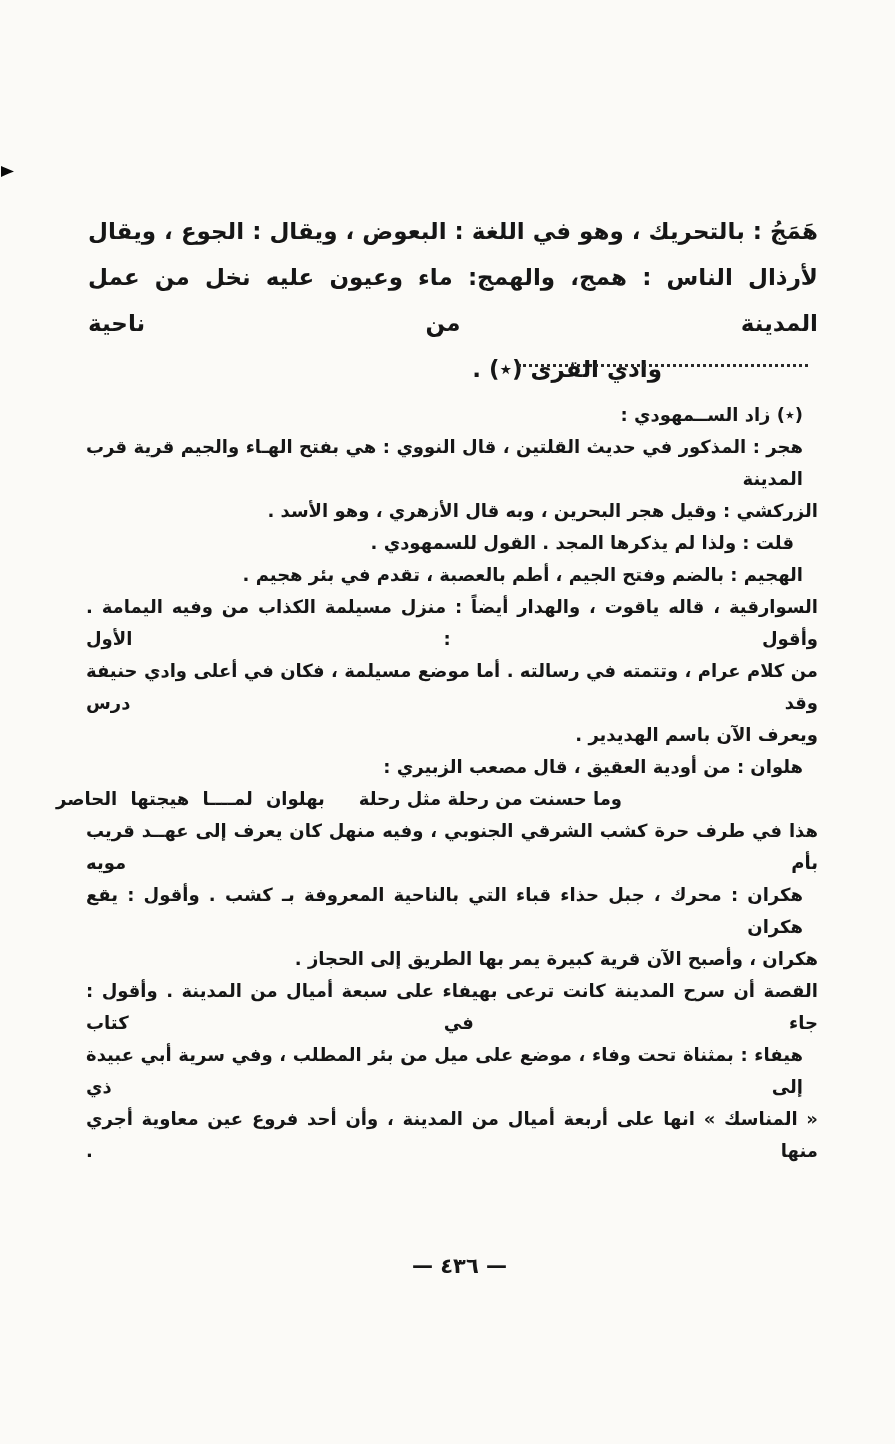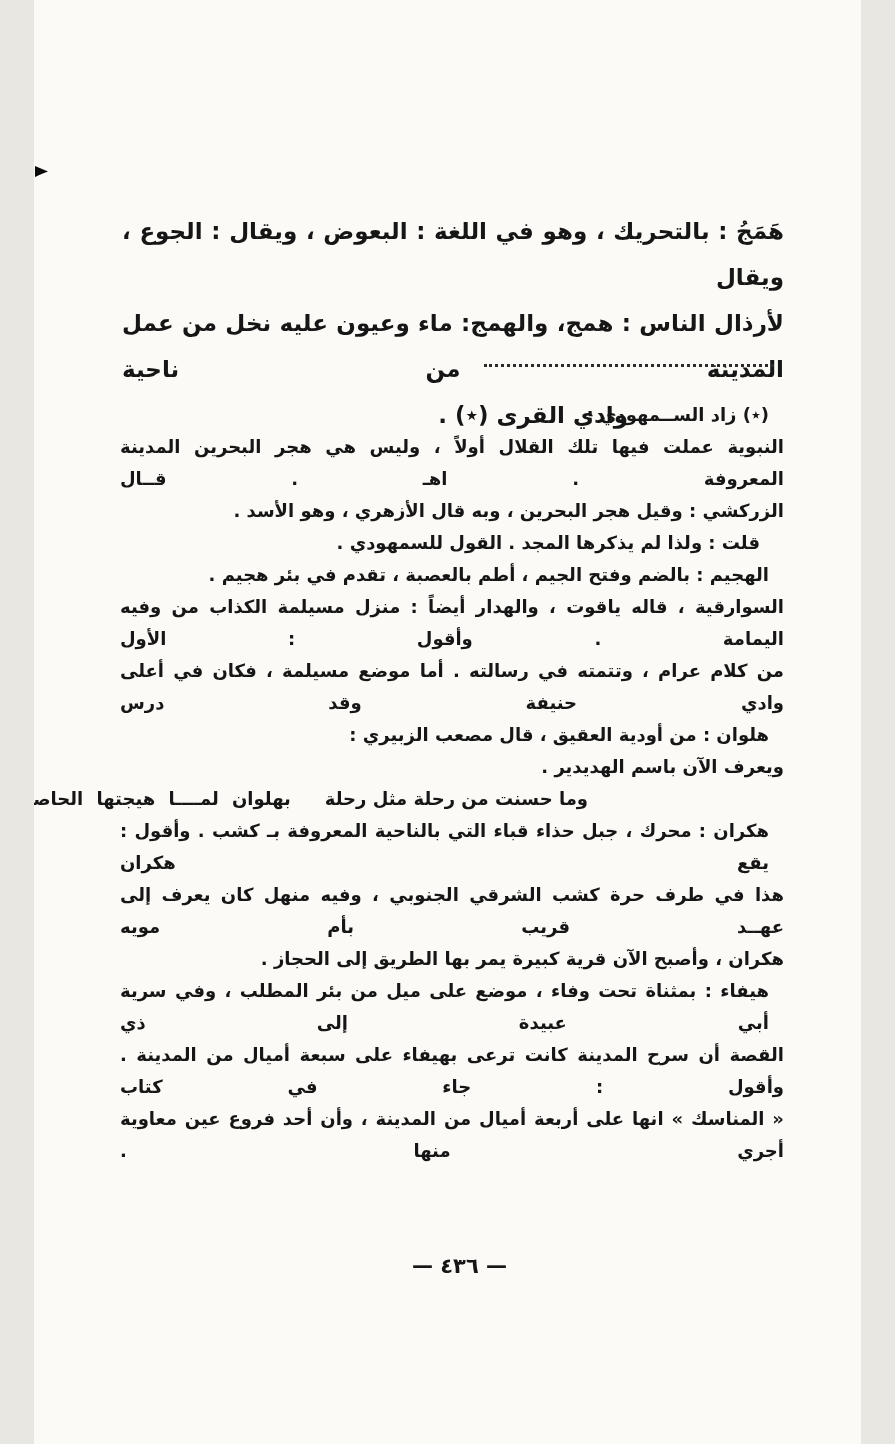"هَمَجُ : بالتحريك ، وهو" .page { padding-left: 35px -> none; width: 792px -> 895px }
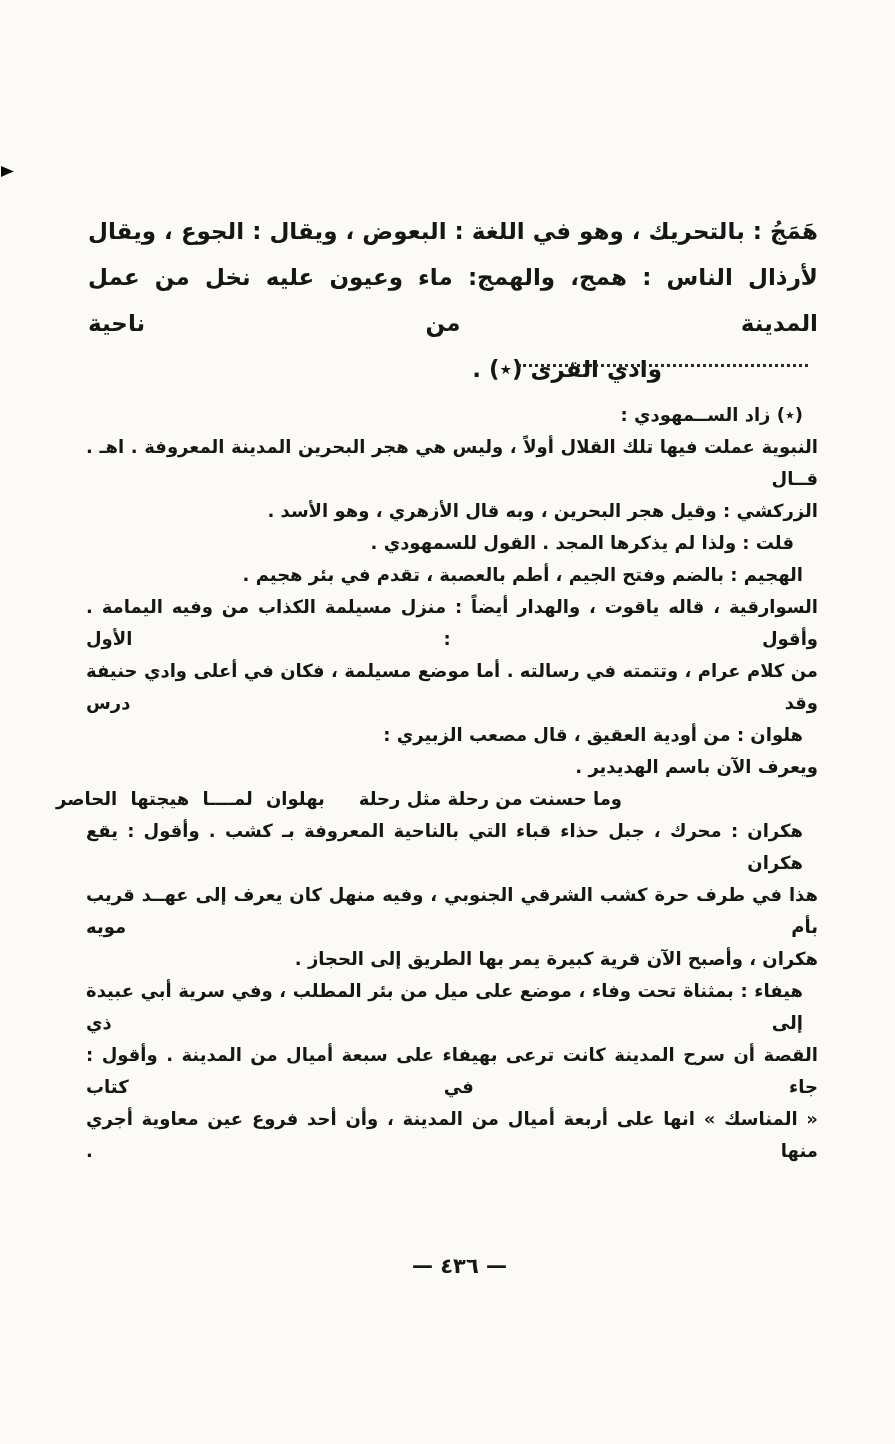"هجر : المذكور في حديث" div.fn { html: none -> <div>هجر : المذكور في حديث القلتين ، قال النووي : هي بفتح الهـاء والجيم قرية قرب المدينة</div> }
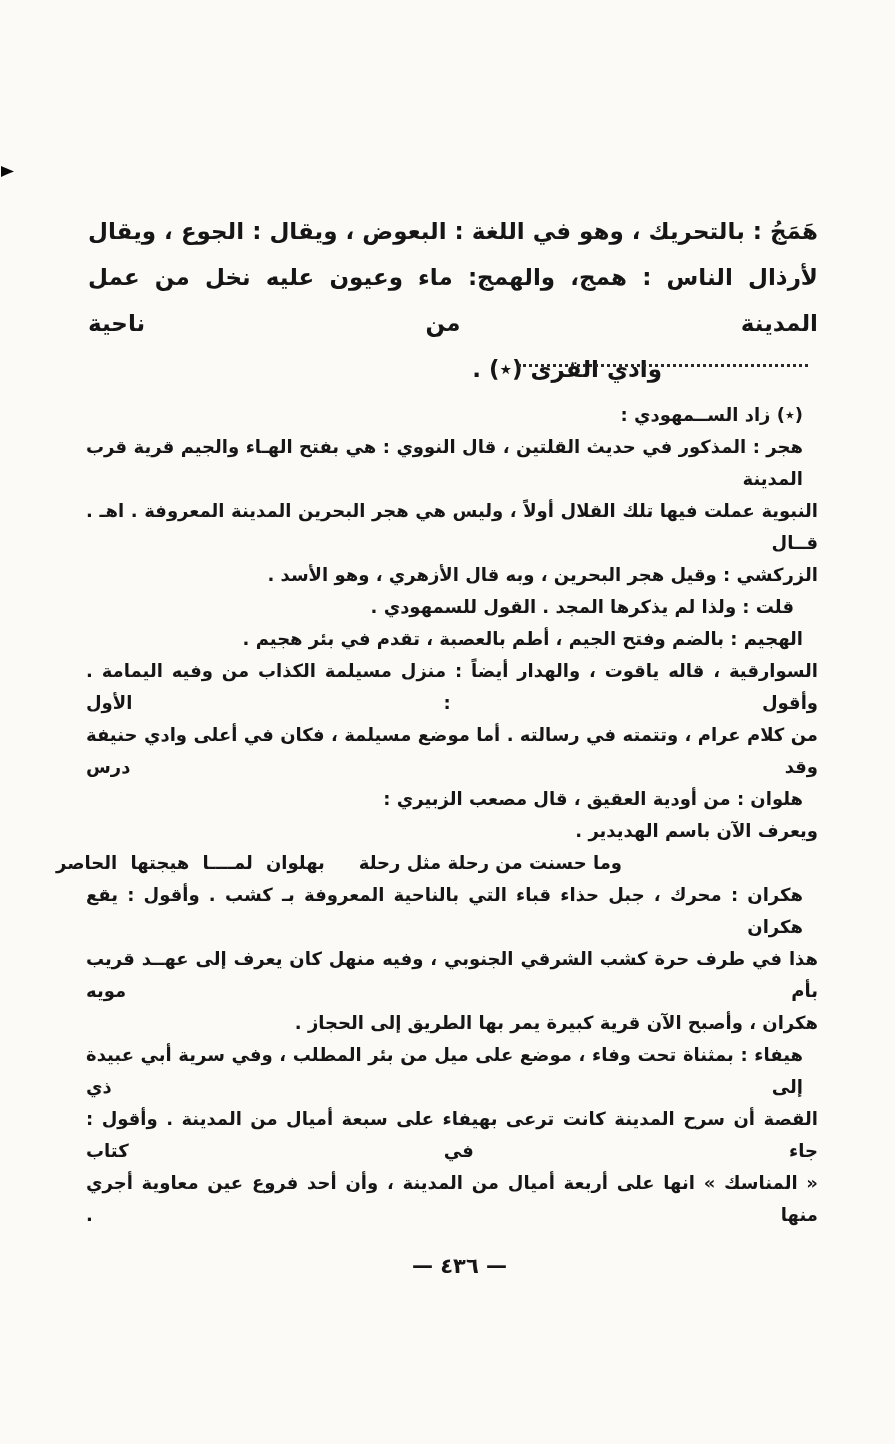"النبوية عملت فيها تلك القلال" div.fn { html: <div>النبوية عملت فيها تلك القلال أولاً ، وليس هي هجر البحرين المدينة المعروفة . اهـ . قــال</div> -> none }
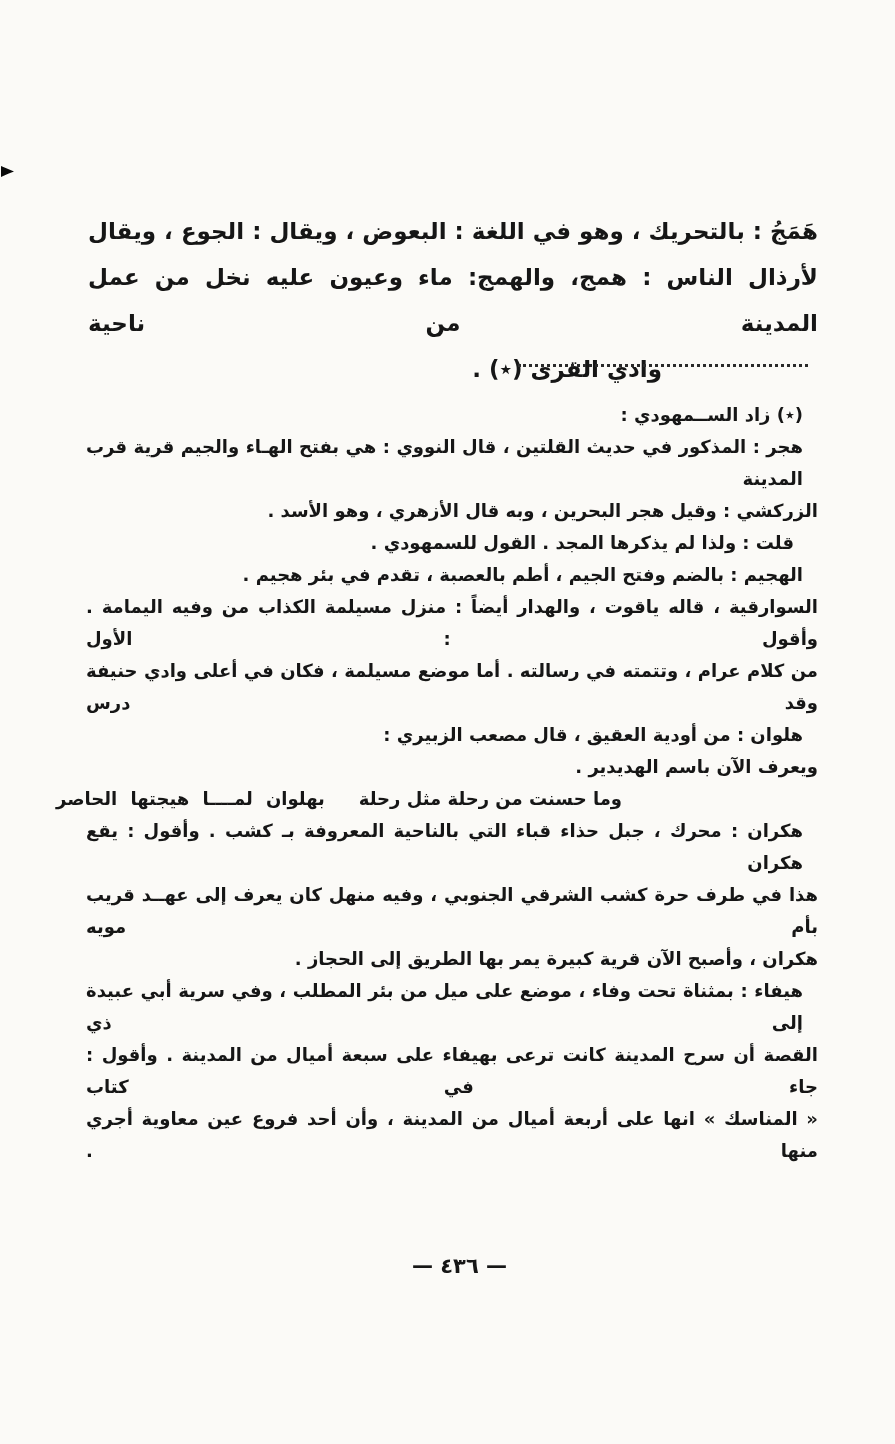"هلوان : من أودية العقيق" div.fn { order: before "ويعرف الآن باسم الهديدير ." -> after "ويعرف الآن باسم الهديدير ." }
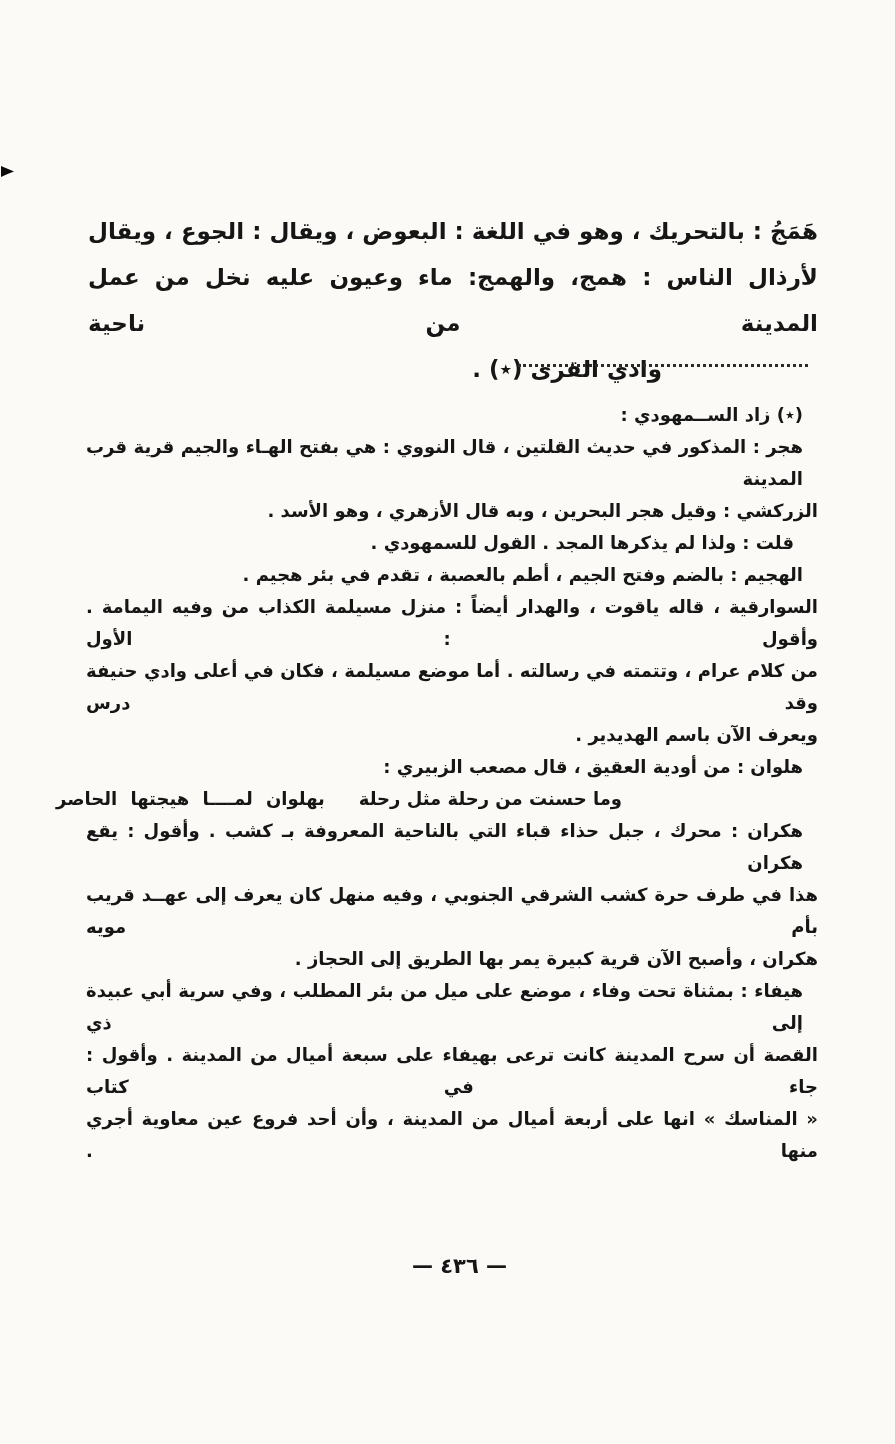"هكران : محرك ، جبل" div.fn { order: before "هذا في طرف حرة كشب" -> after "هذا في طرف حرة كشب" }
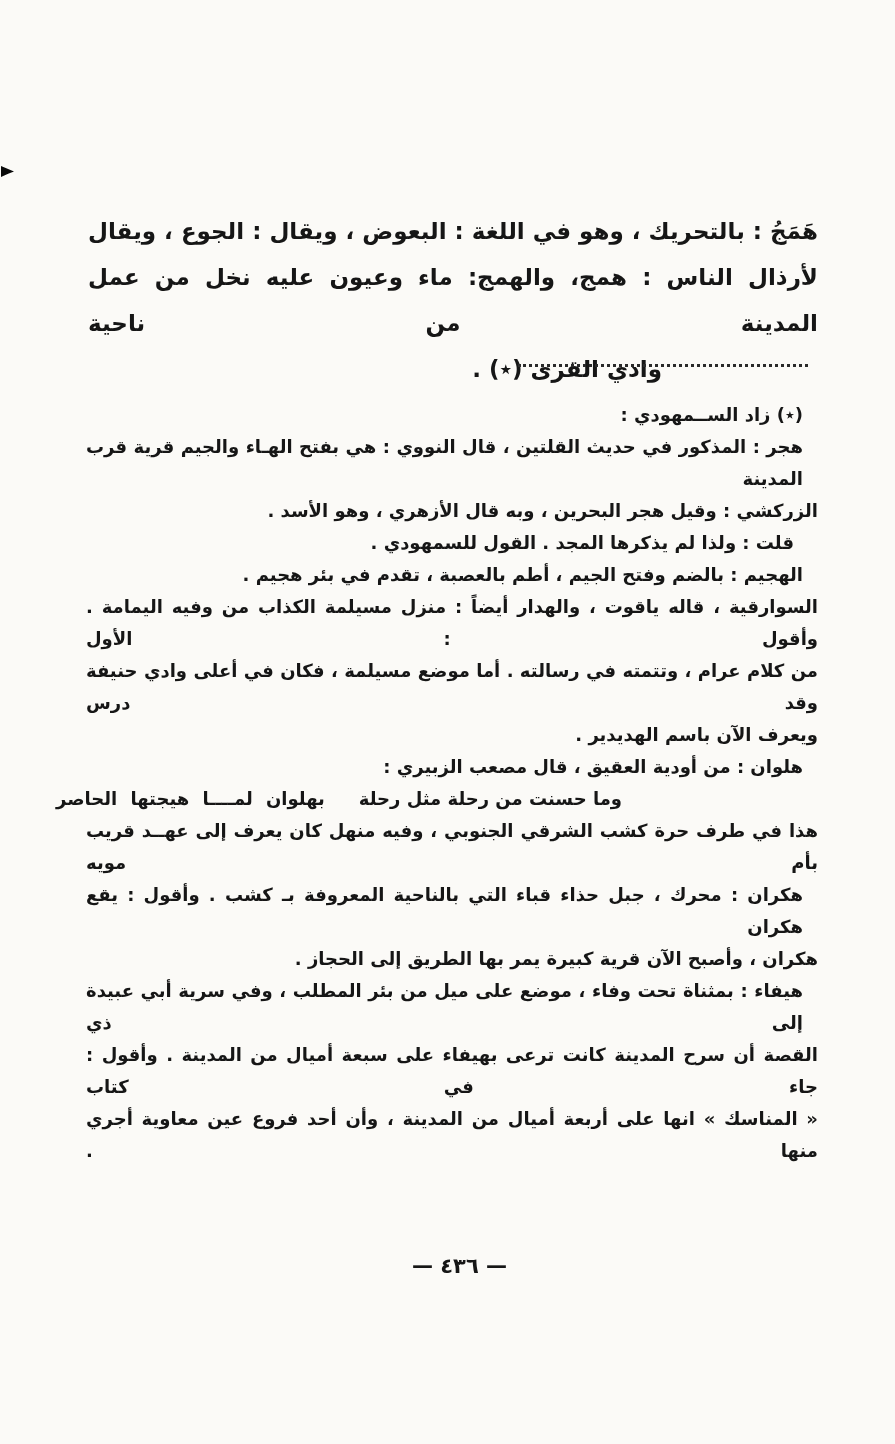"هيفاء : بمثناة تحت وفاء" div.fn { order: before "القصة أن سرح المدينة كانت" -> after "القصة أن سرح المدينة كانت" }
